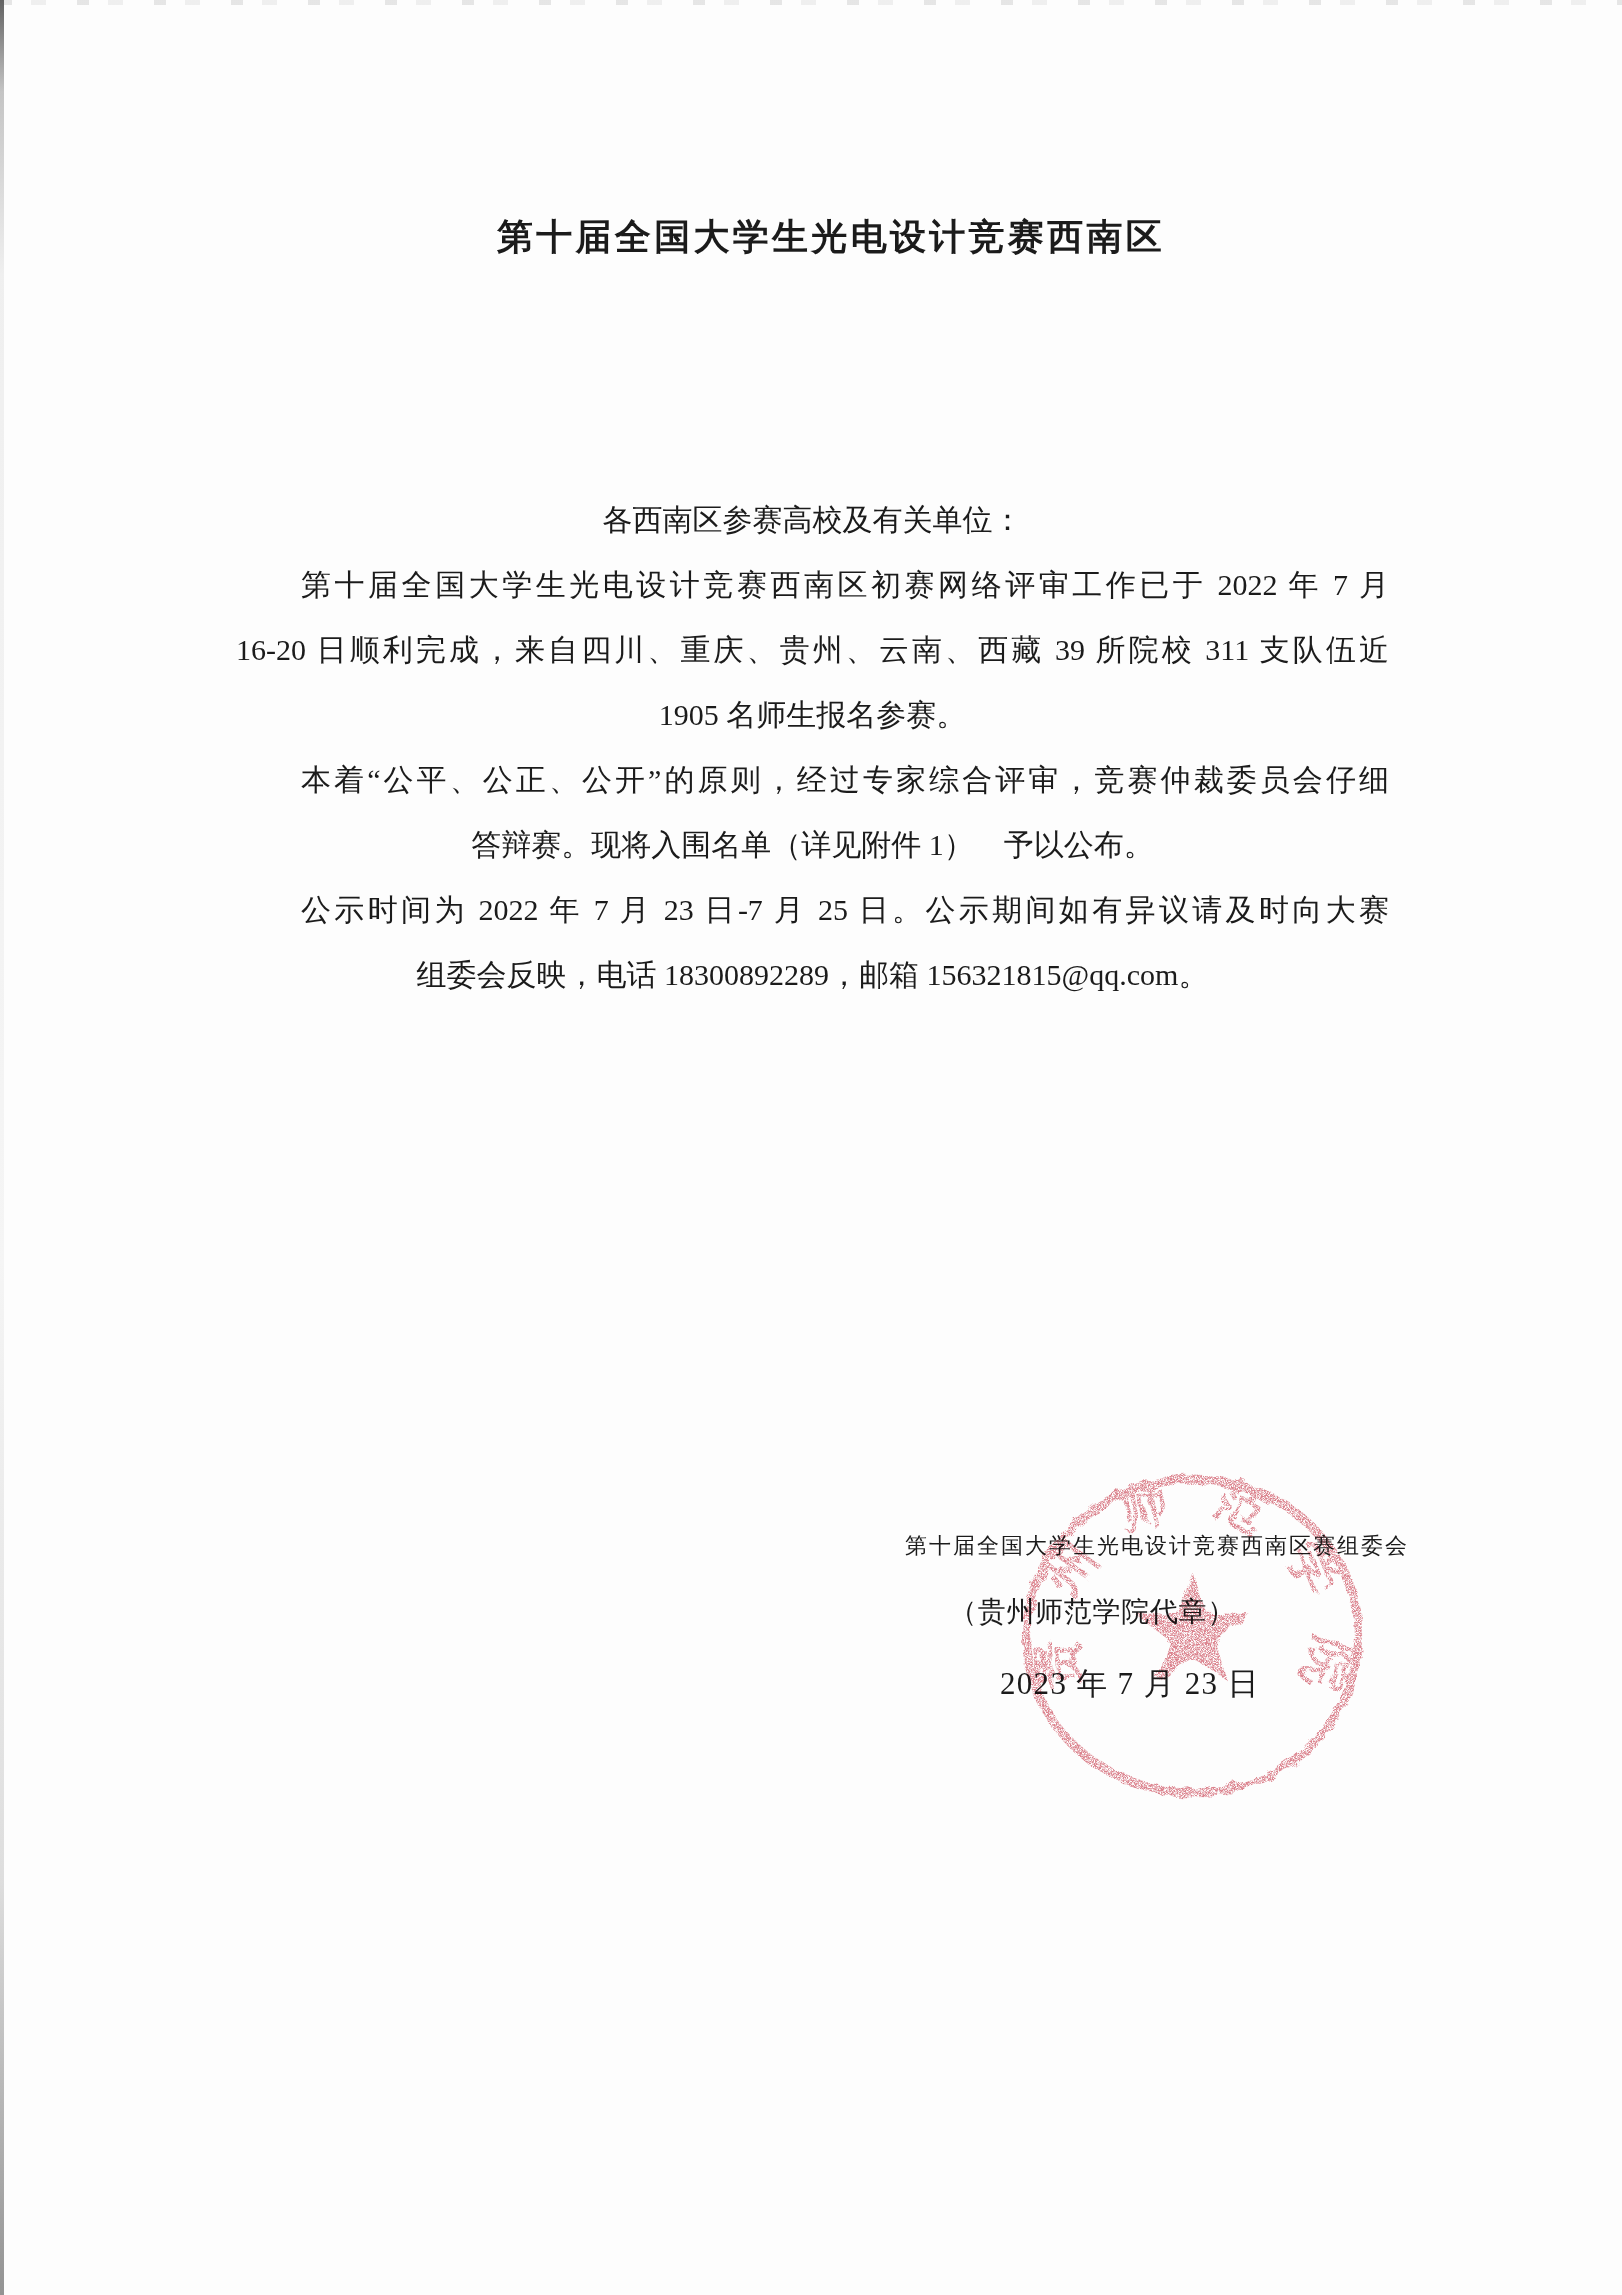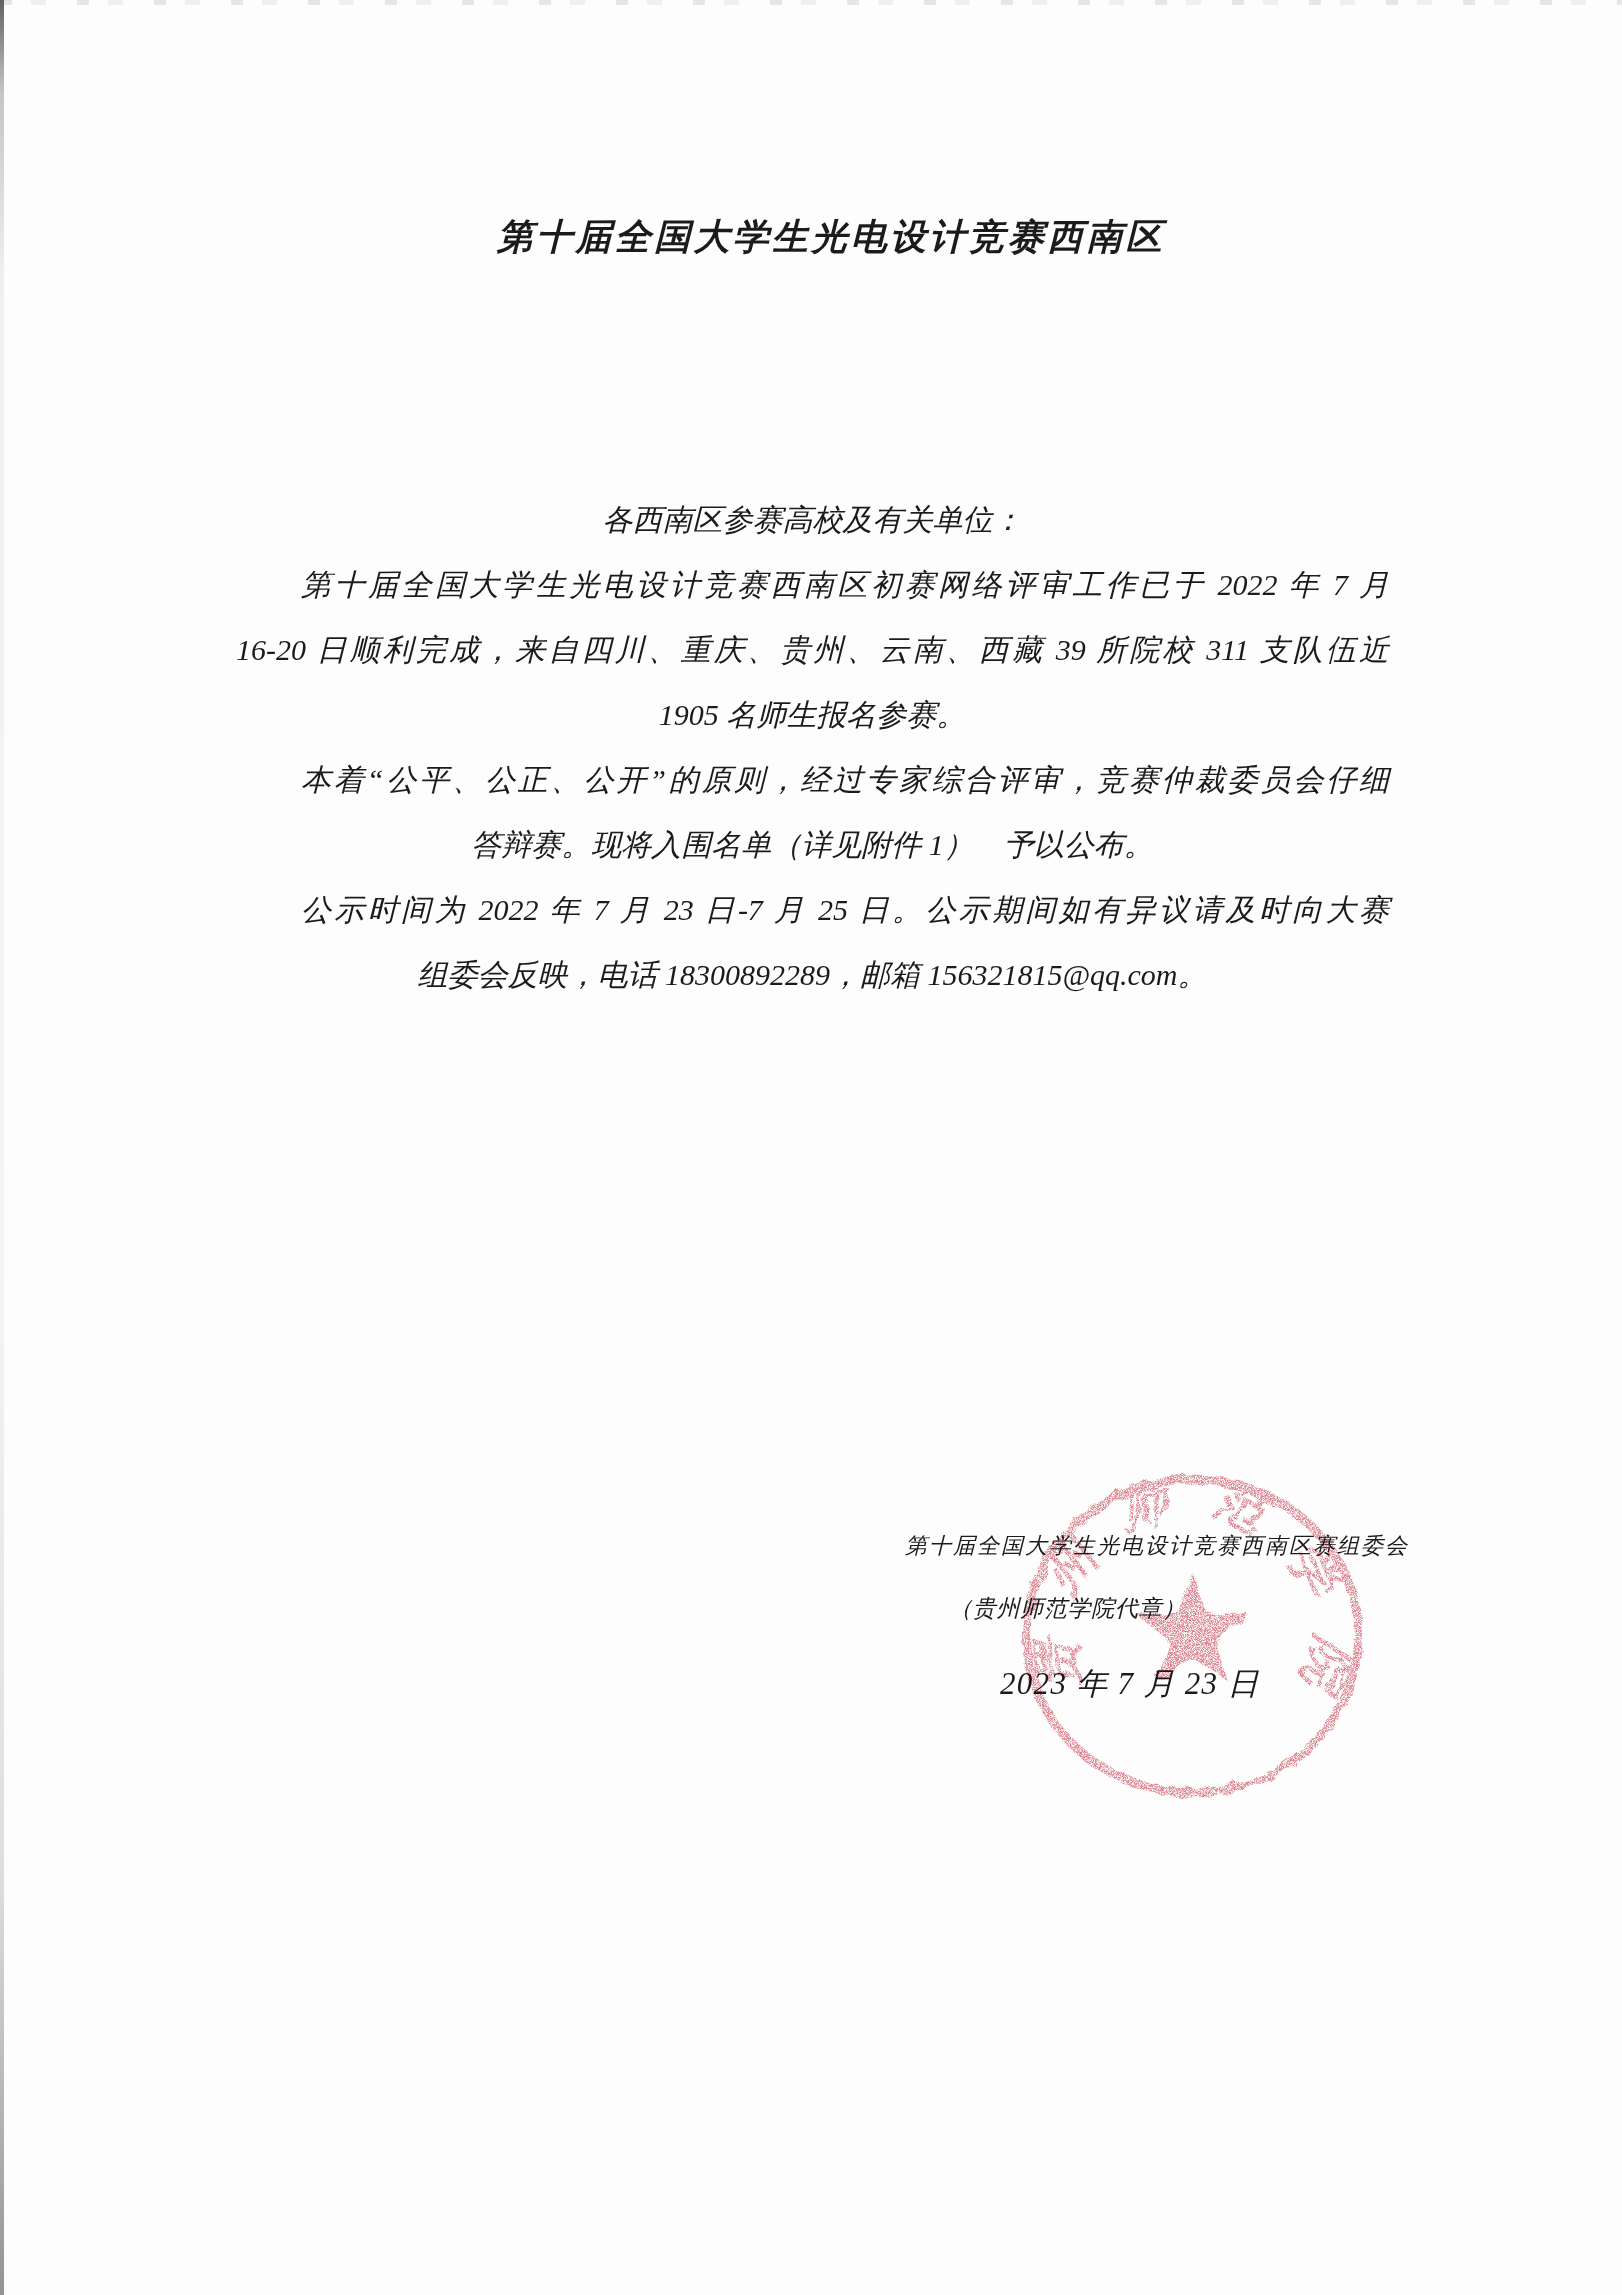"第十届全国大学生光电设计竞赛西南区" .page { font-style: italic -> none }
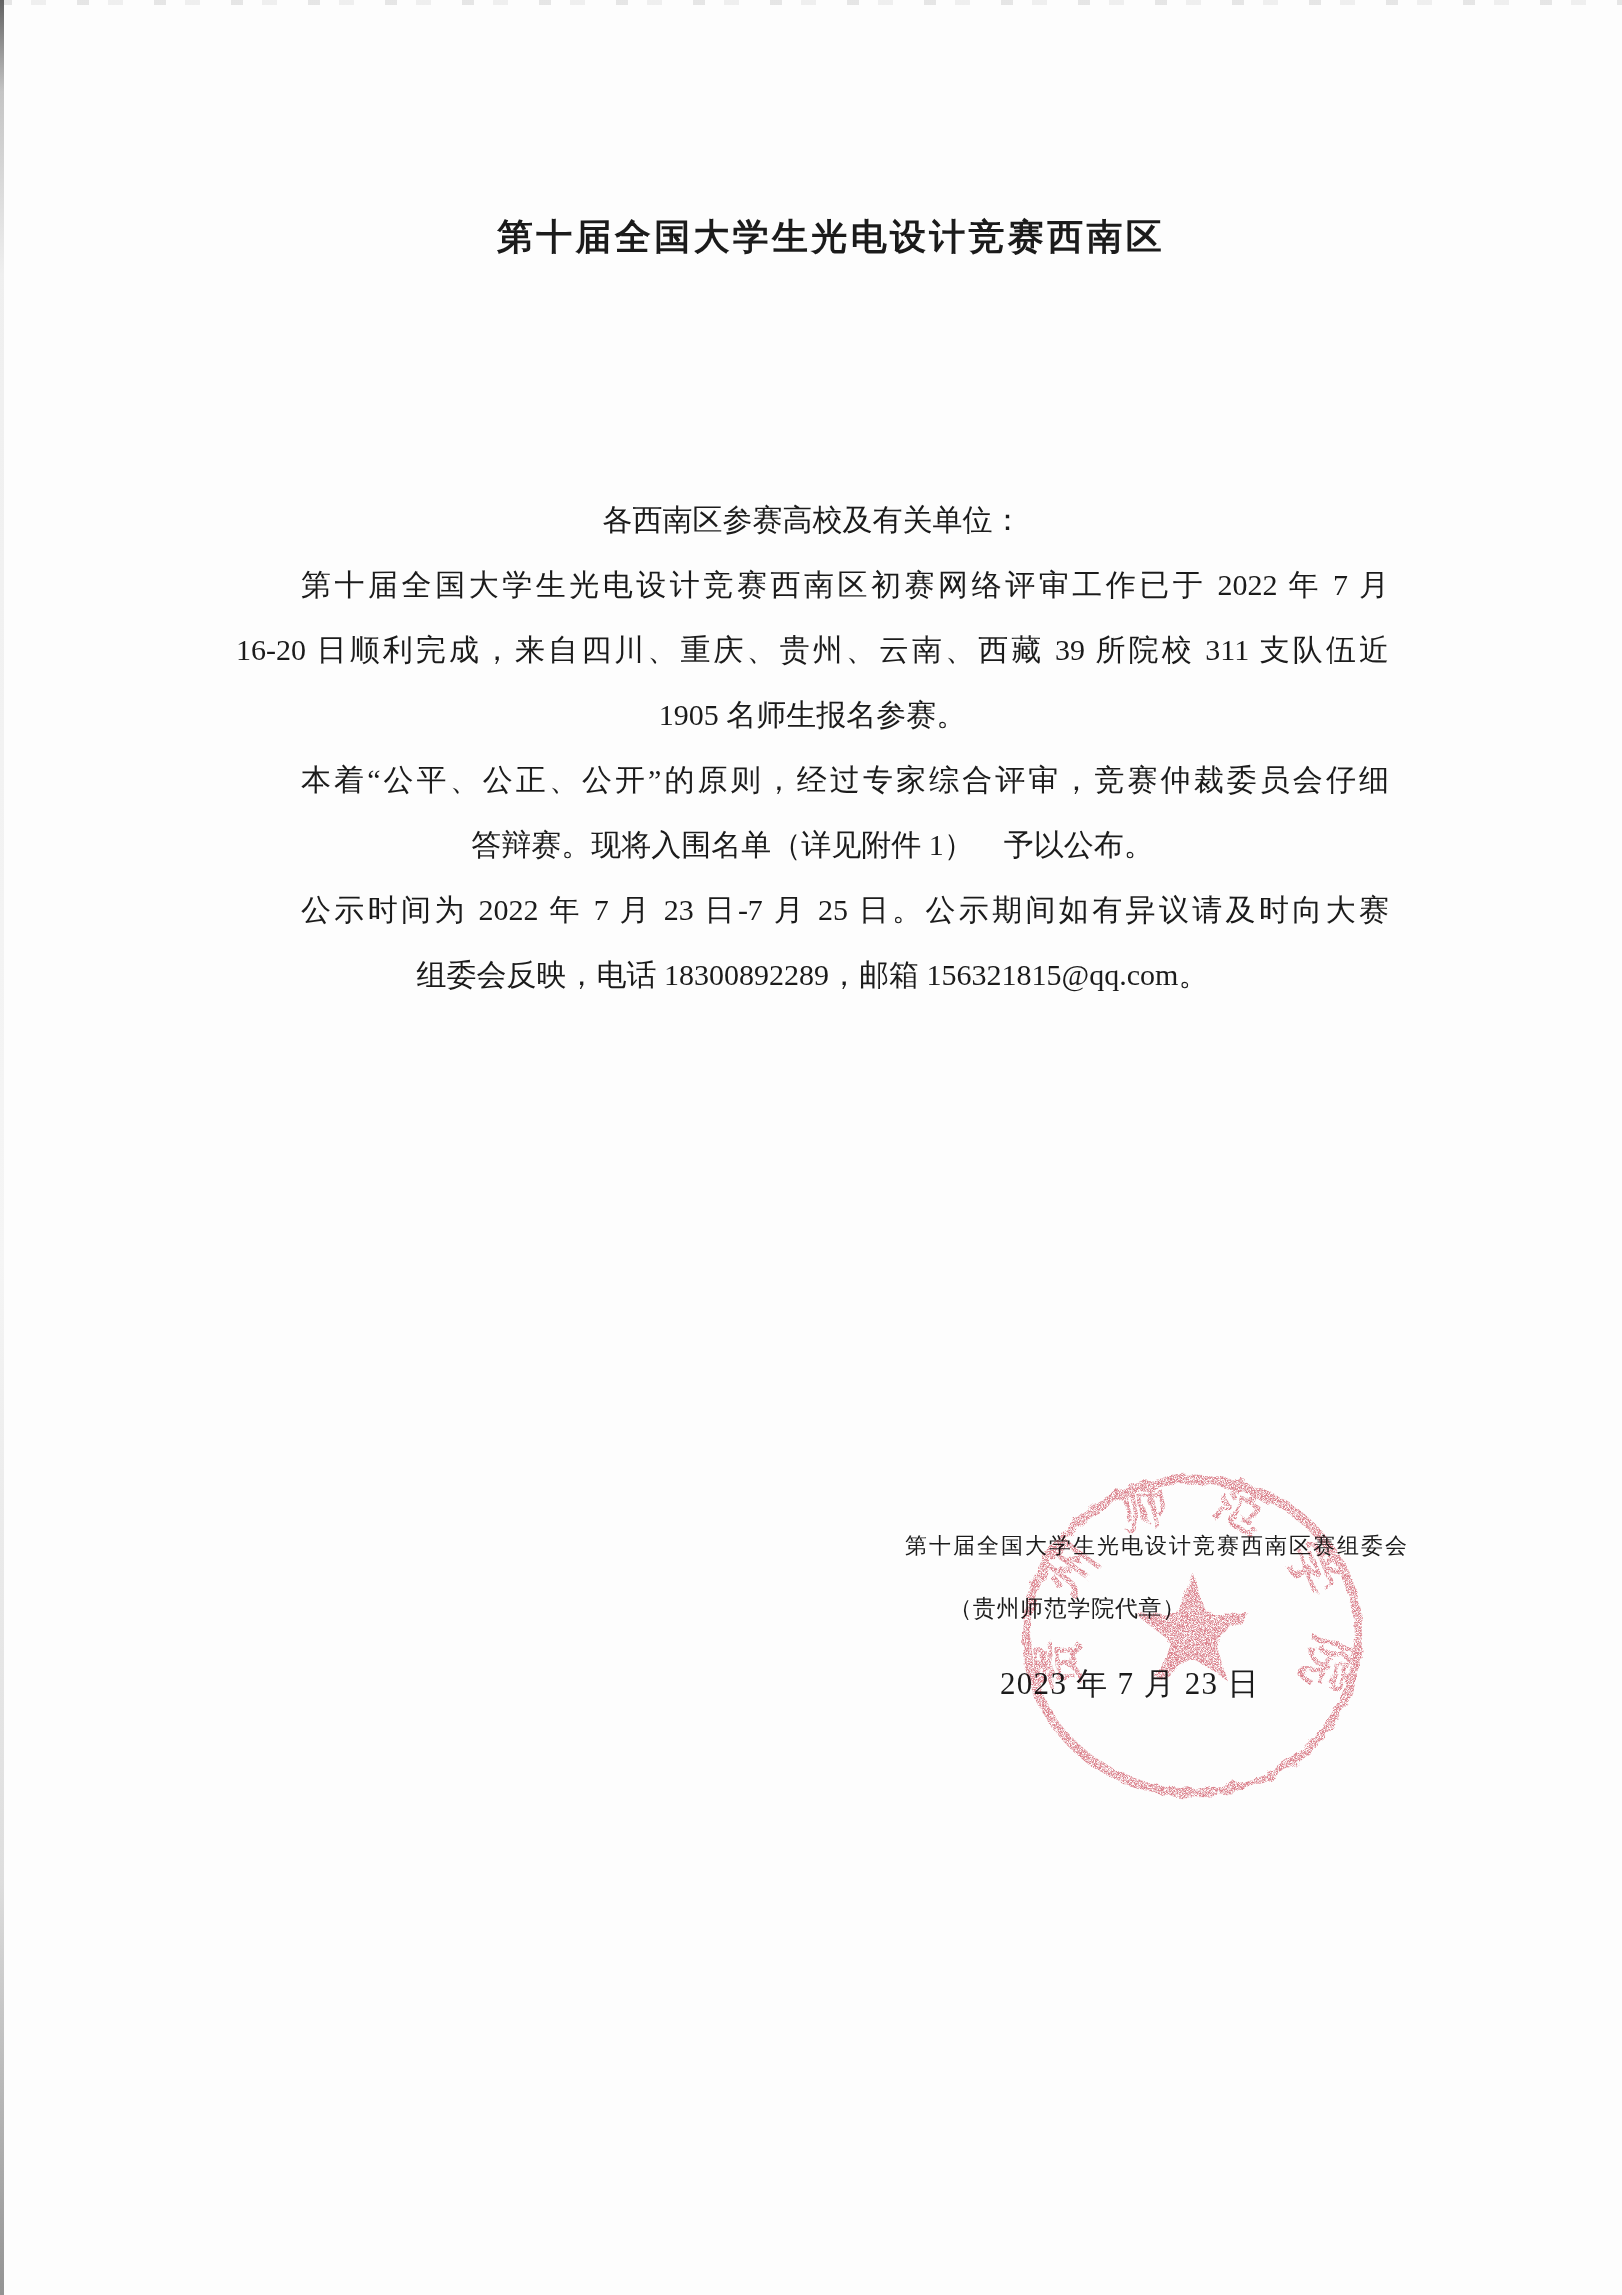"（贵州师范学院代章）" .sig-proxy { font-size: 23px -> 28px }
